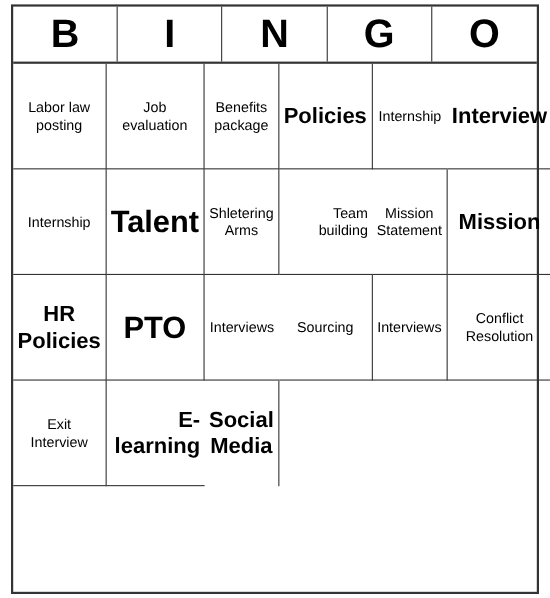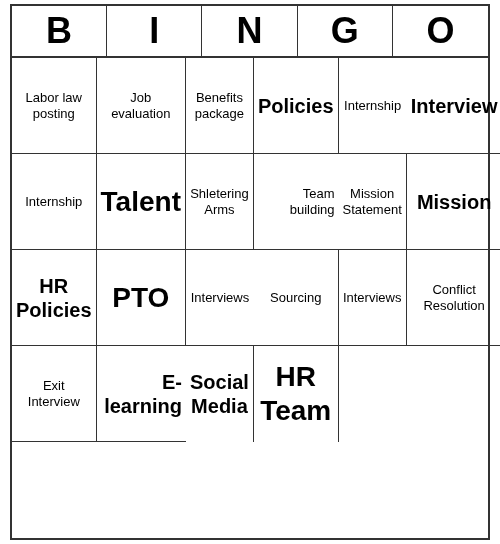"HR Team" div.bingo-cell { html: <div> <span>HR Team</span> </div> -> none }
